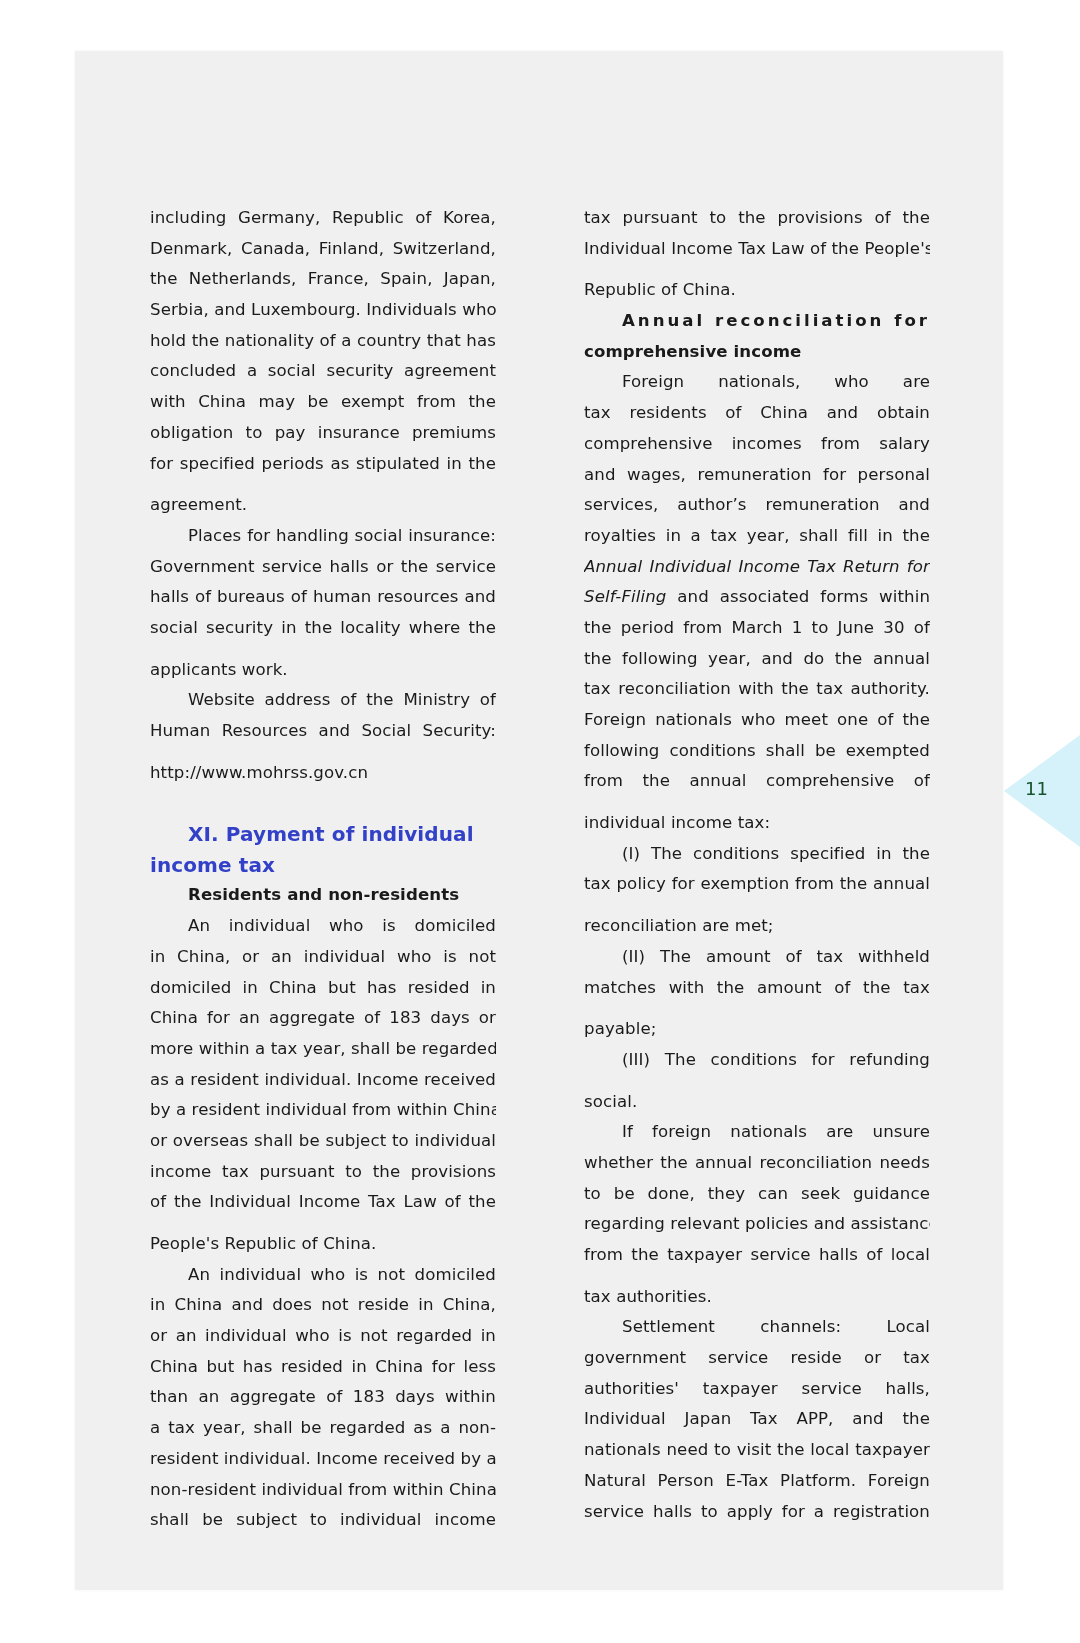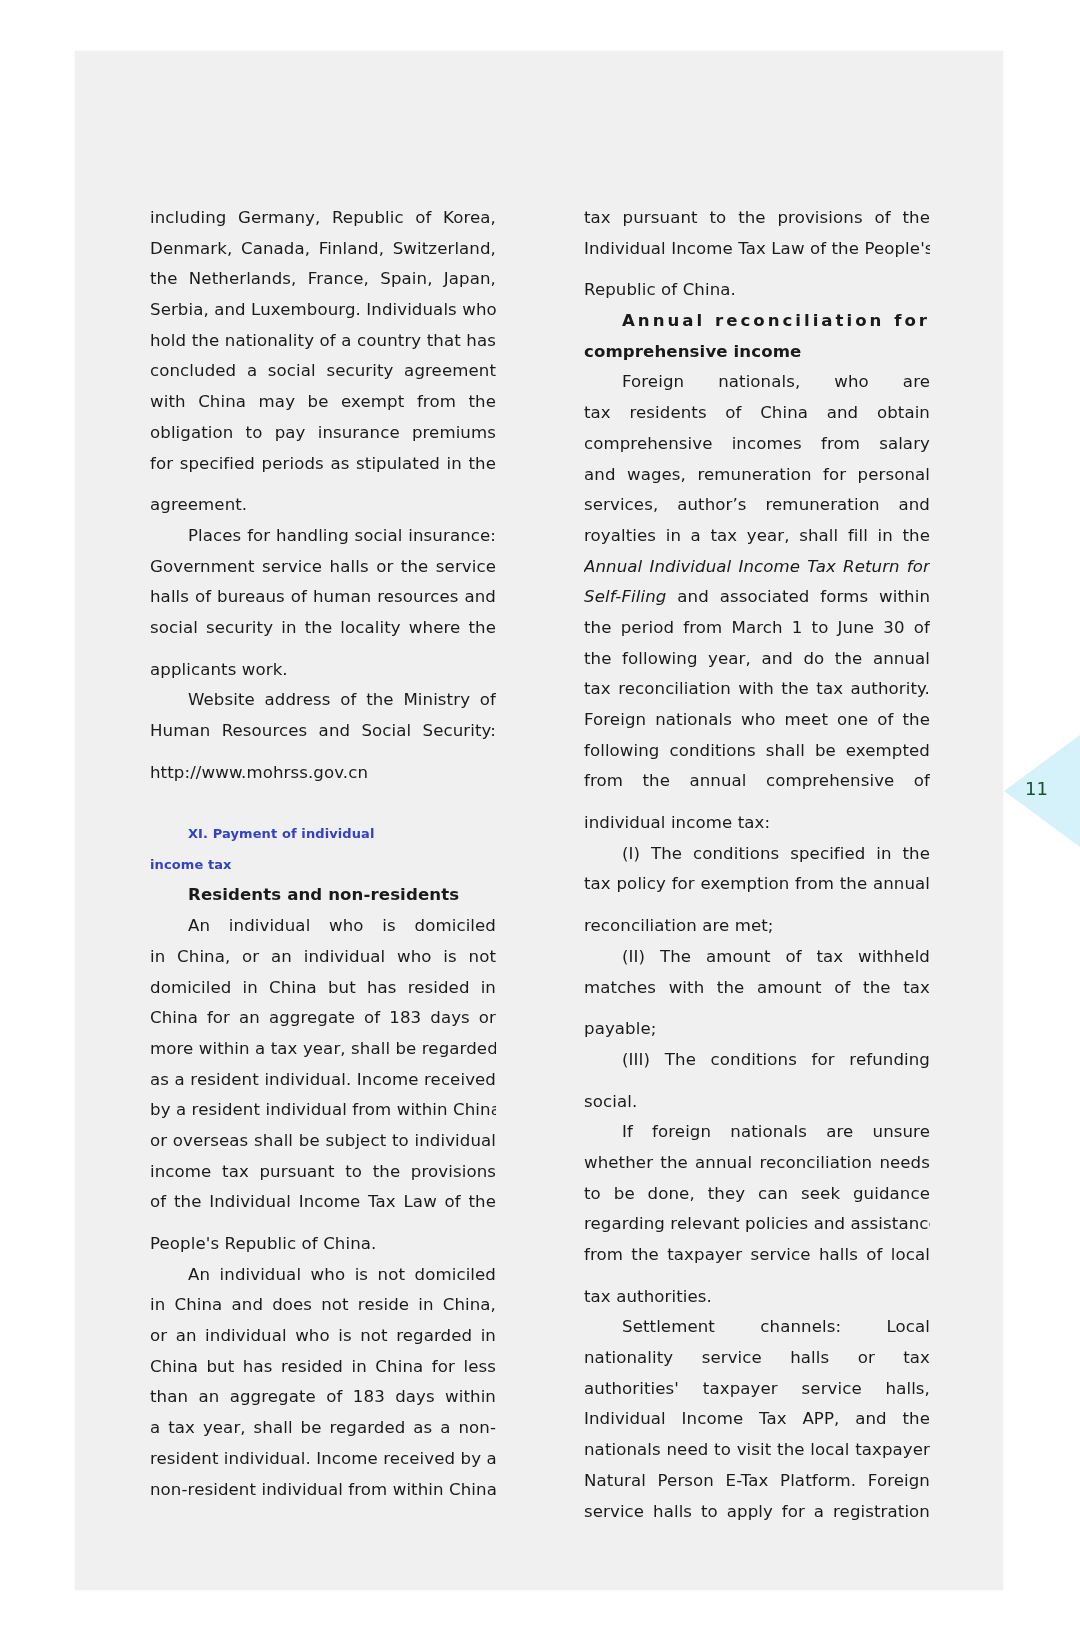"XI. Payment of individual" .h-blue { font-size: 13px -> 20px }
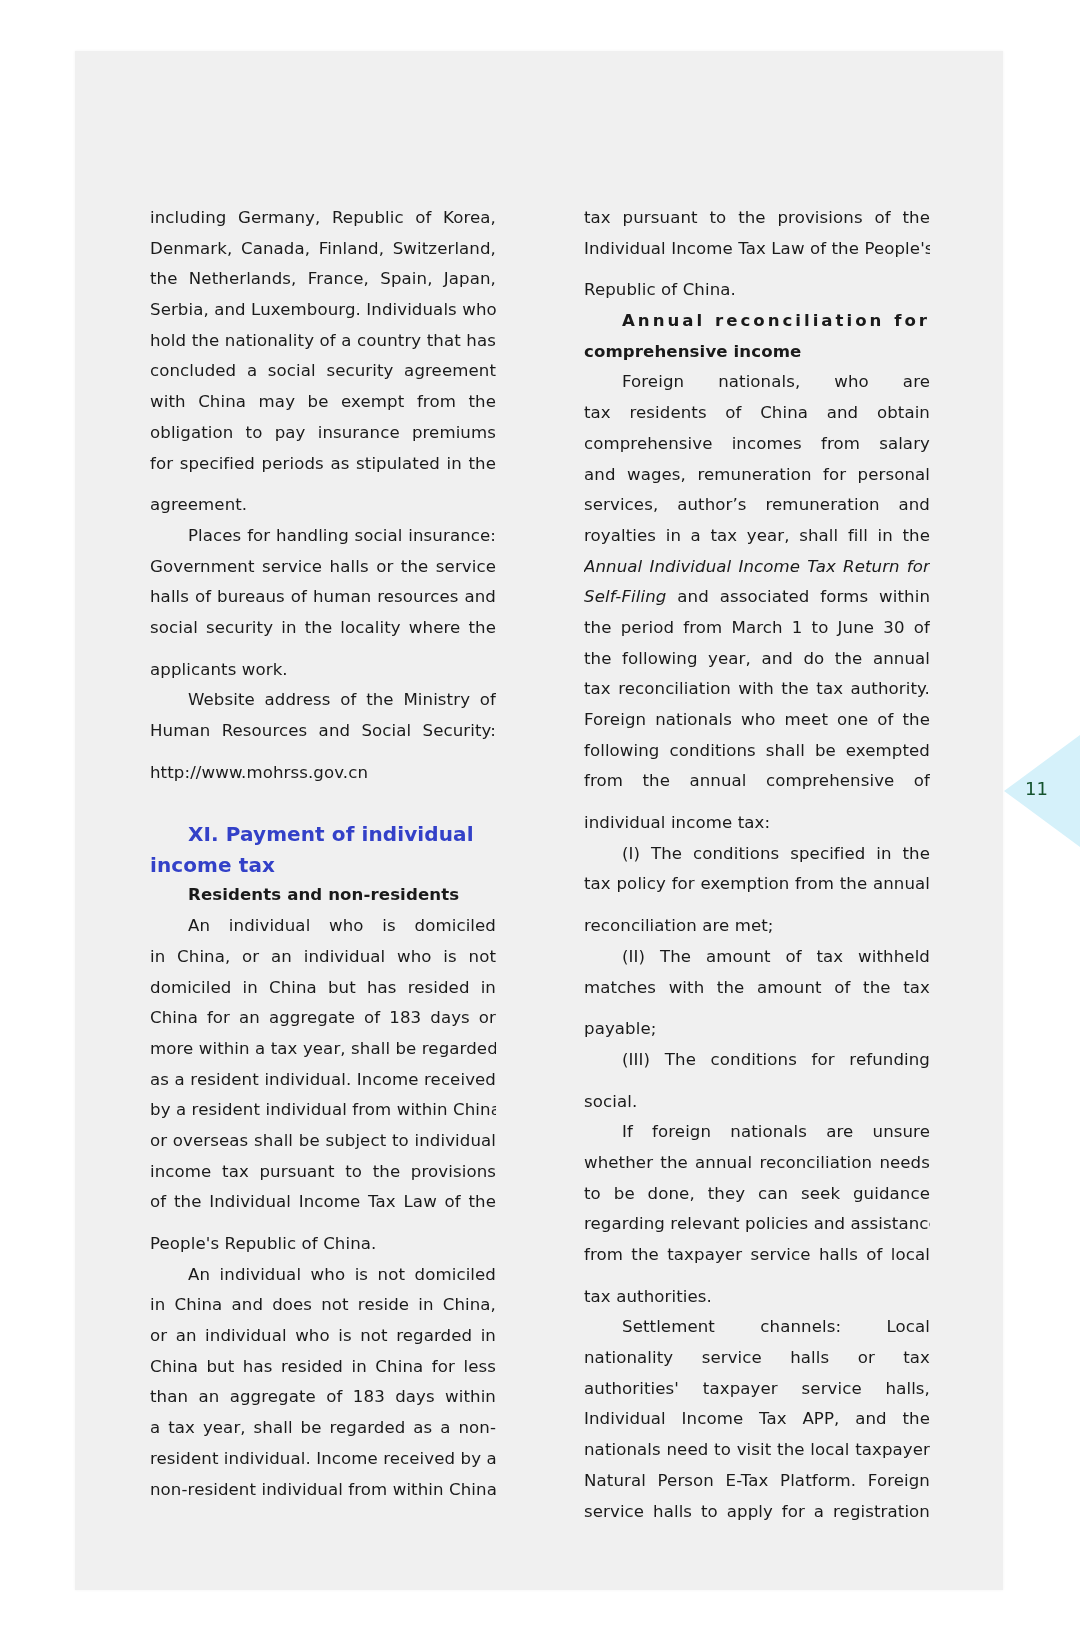"nationality service halls or tax" div.ln { text: nationality service halls -> government service reside }
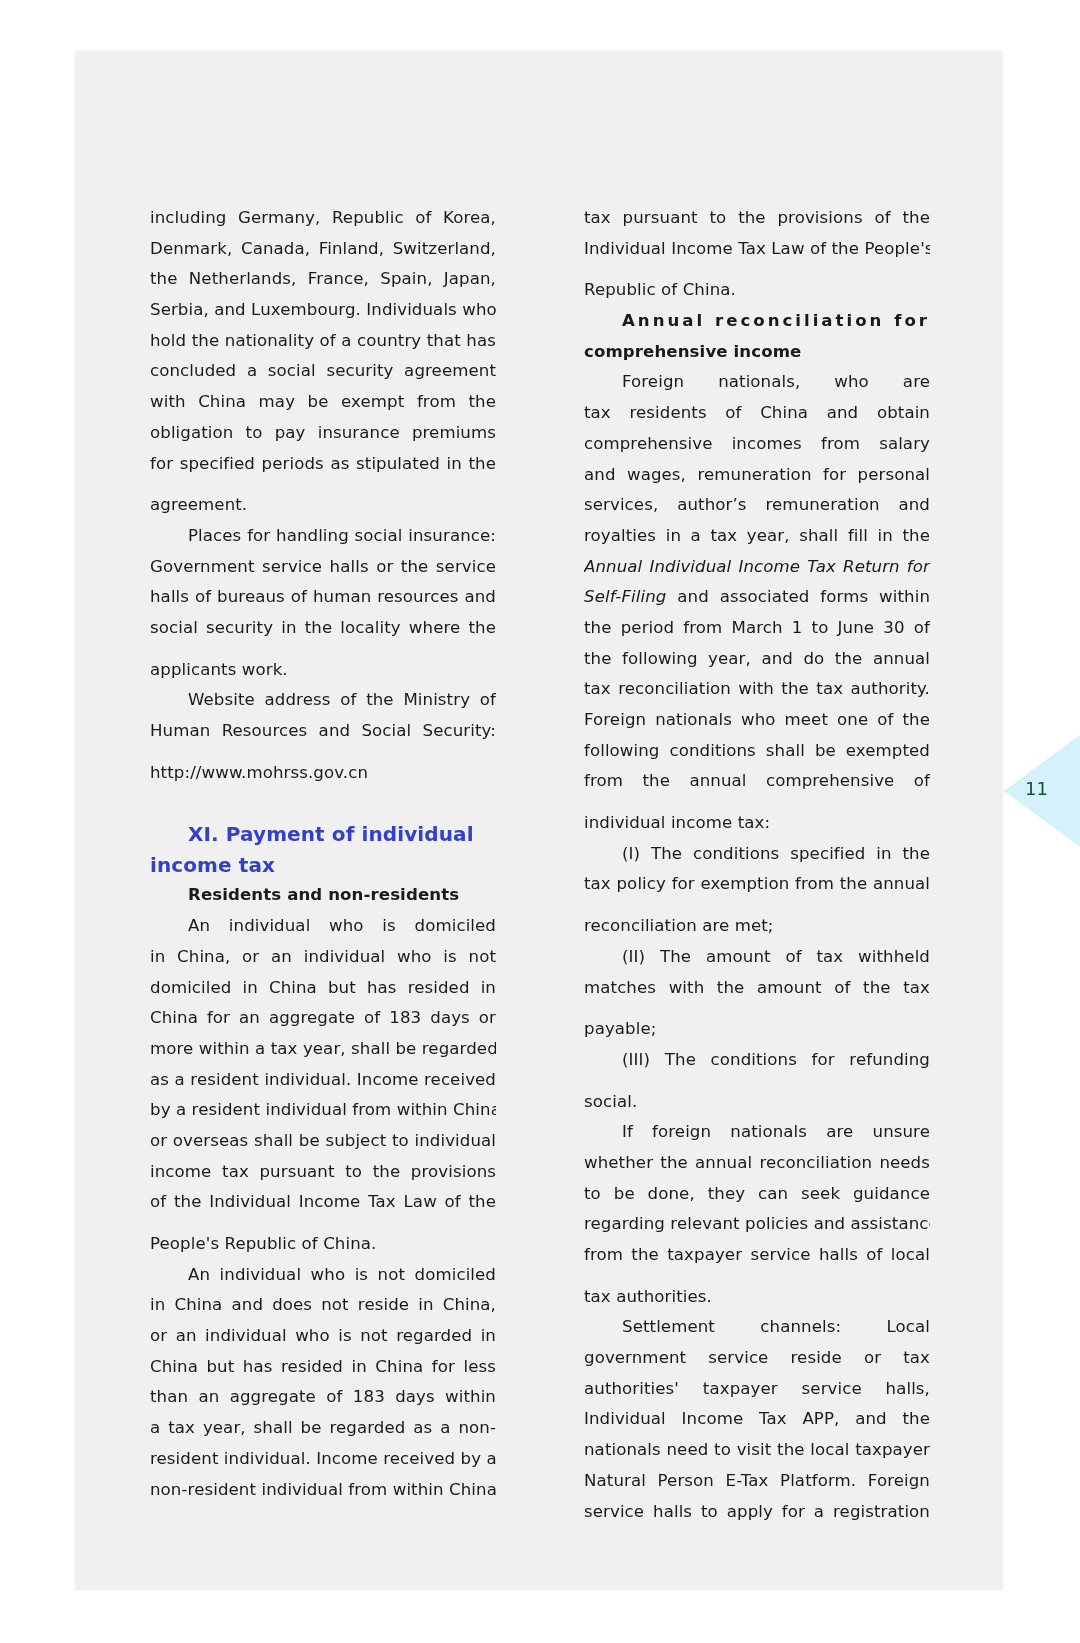"Individual Income Tax APP, and" div.ln { text: Income -> Japan }
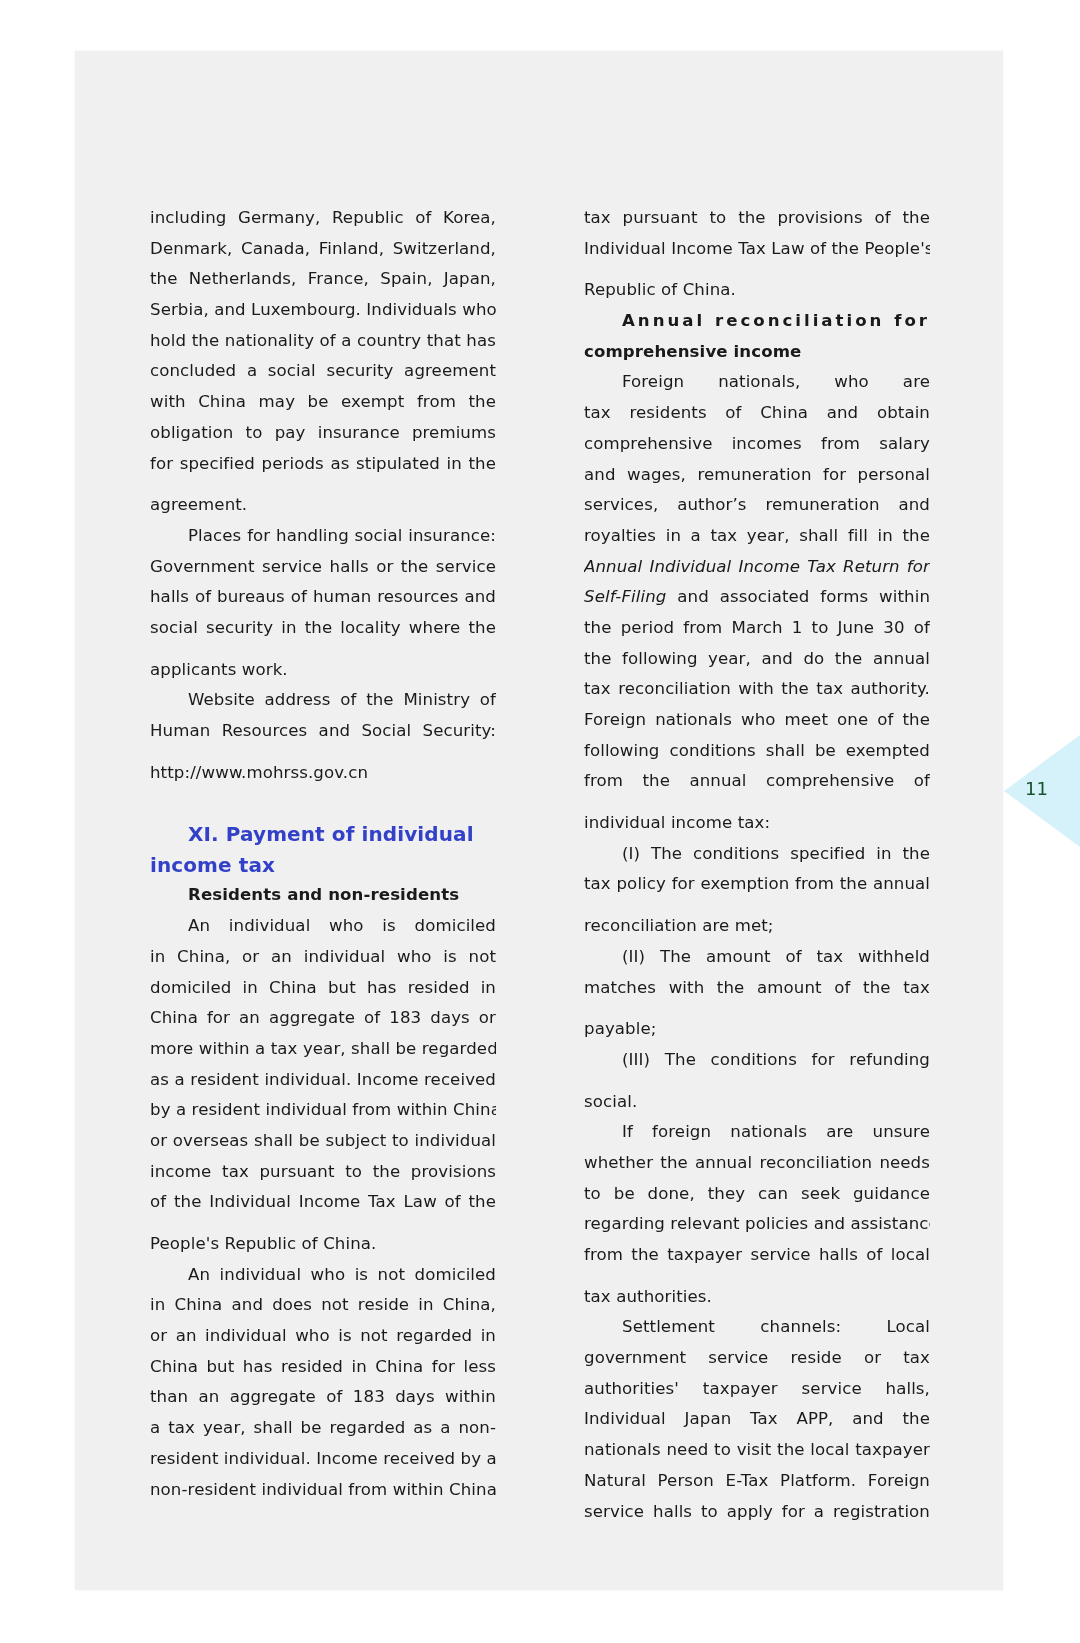"shall be subject to individual" div.ln { html: none -> <div>shall be subject to individual income</div> }
